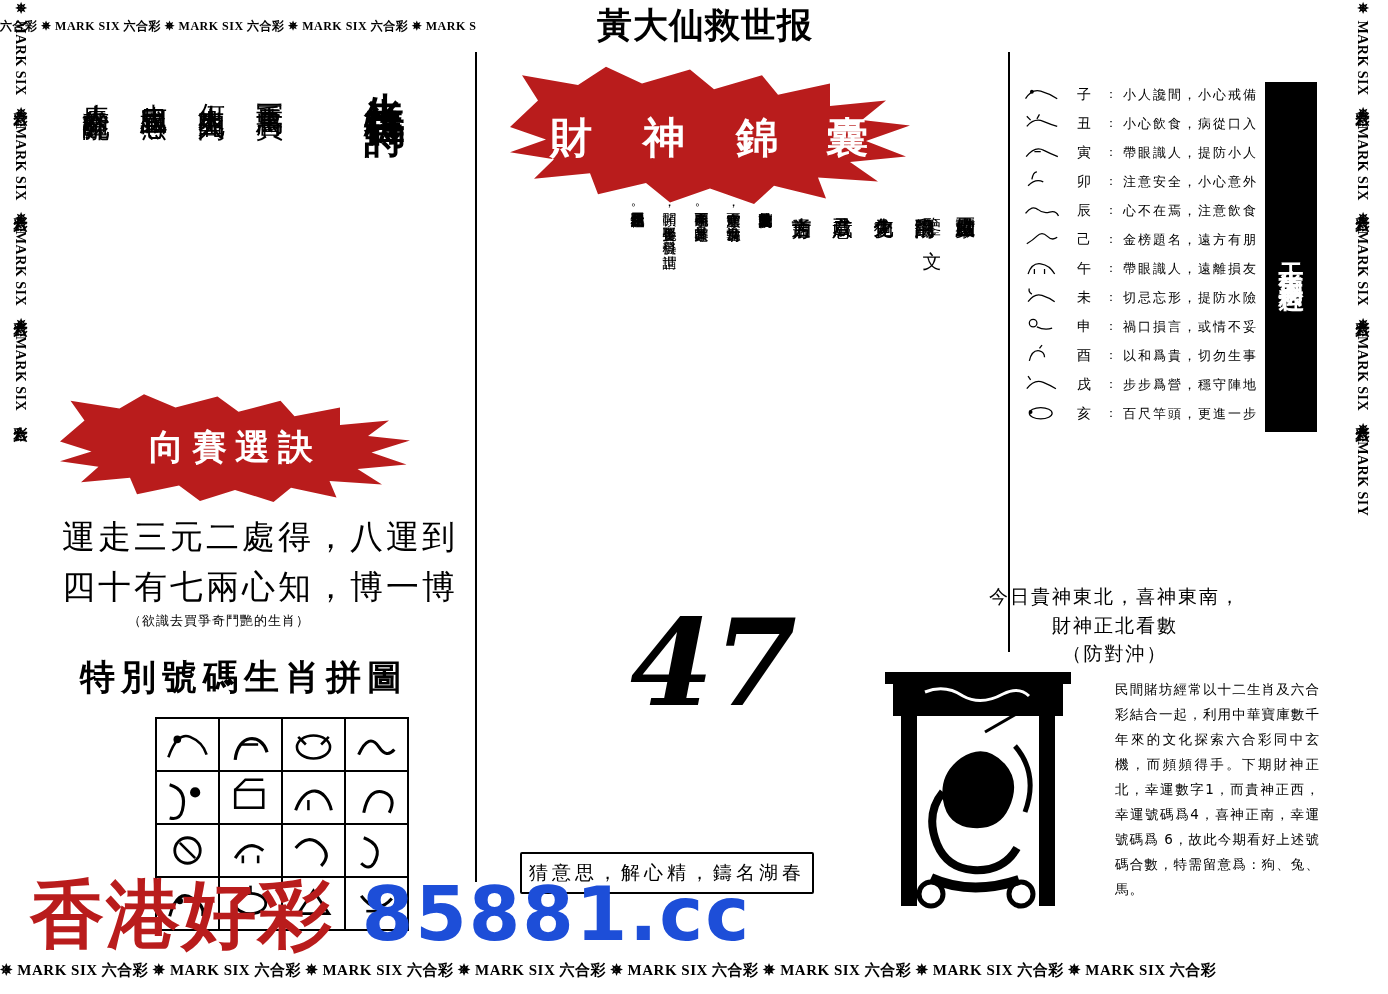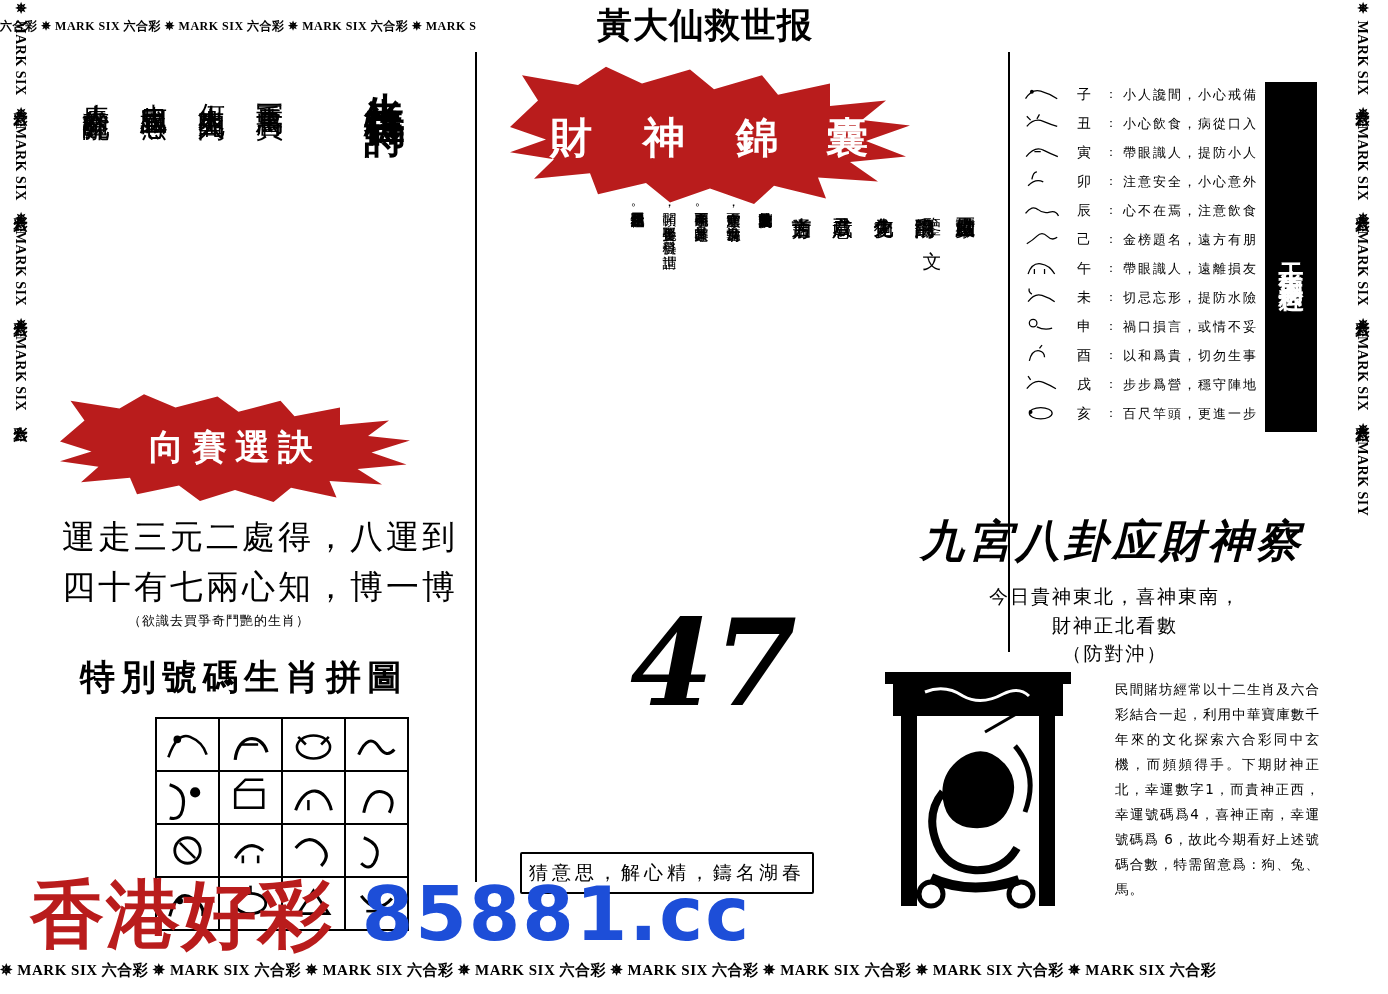"九宮八卦应財神察" div.brush { html: <div>九宮八卦应財神察</div> -> none }
